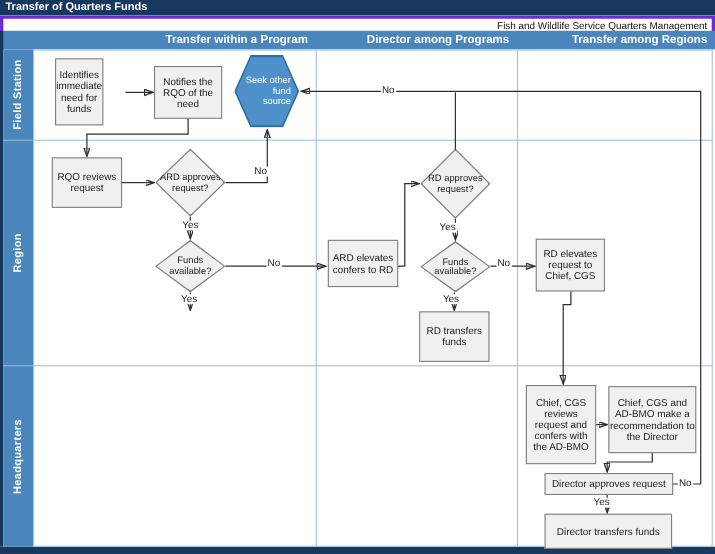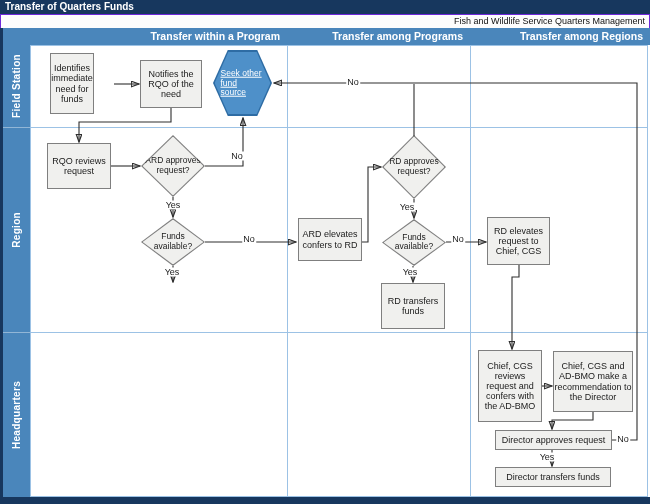"Fish and Wildlife Service Quarters" .subbar { border: 1px solid #6d28d9 -> 3px solid #6d28d9 }
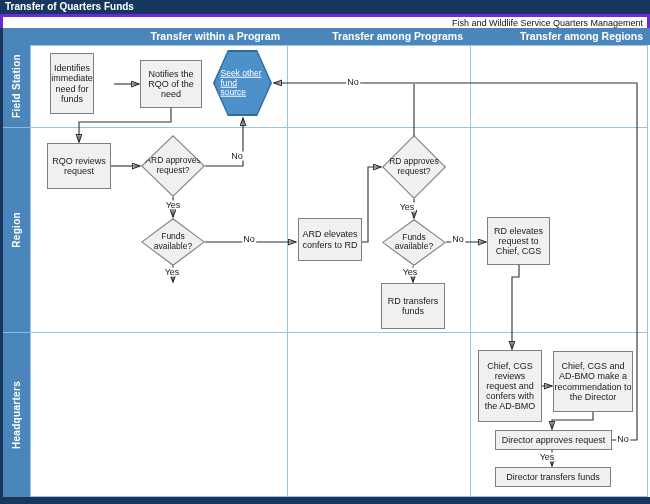"Transfer among Programs" div.col { text: Transfer -> Director }
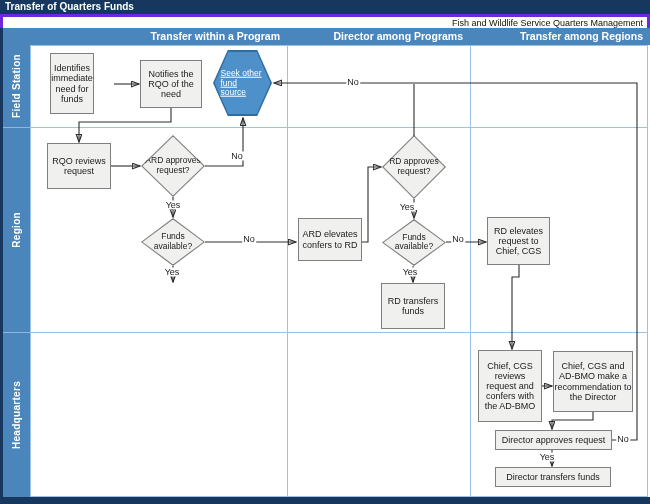"Seek other fund source" .hex .nl { text-align: left -> right; text-decoration: underline -> none }
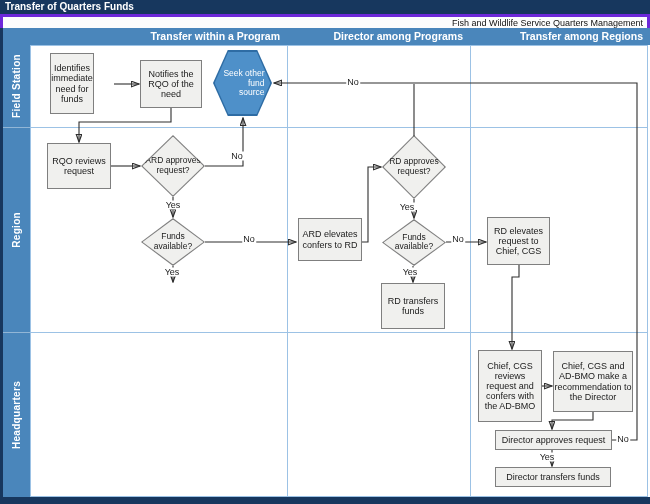"Director transfers funds" div.node { height: 20px -> 32px }
